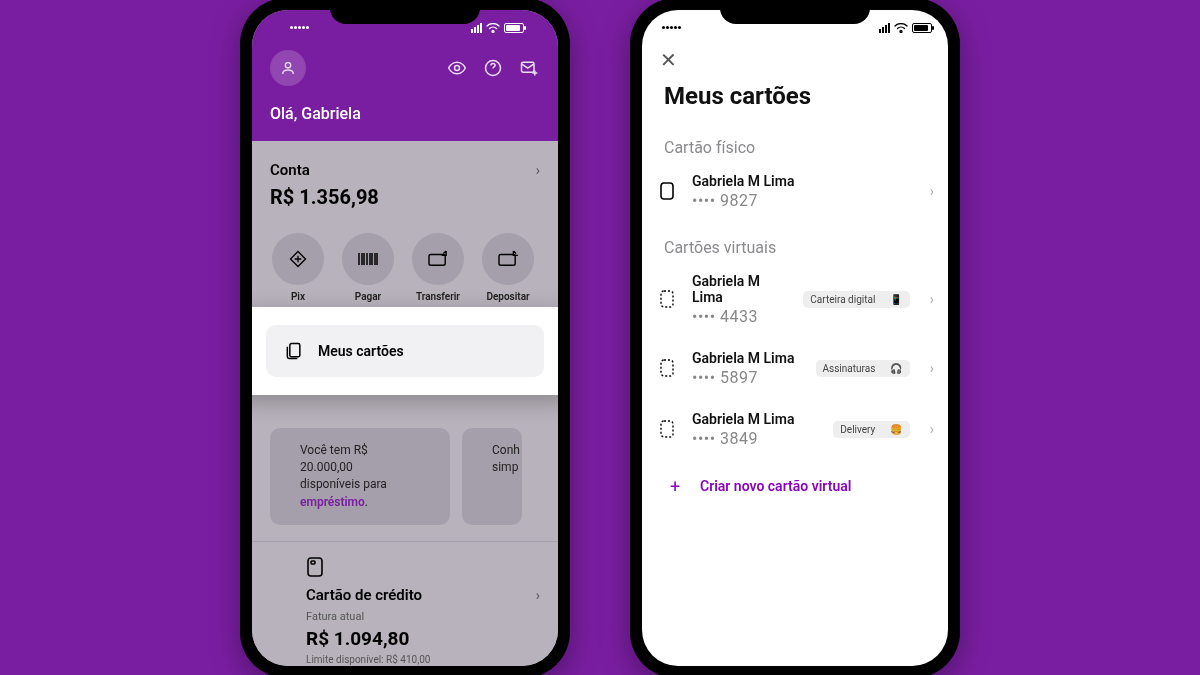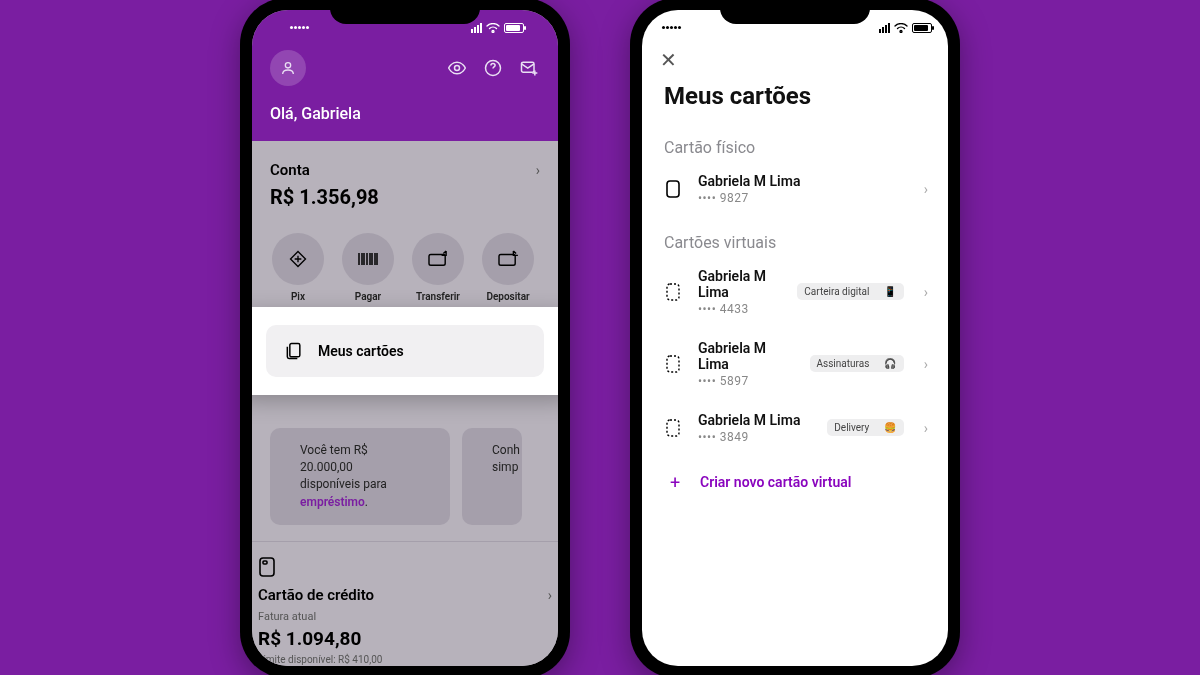"Gabriela M Lima" .card-row { padding: 12px 20px -> 12px 14px }
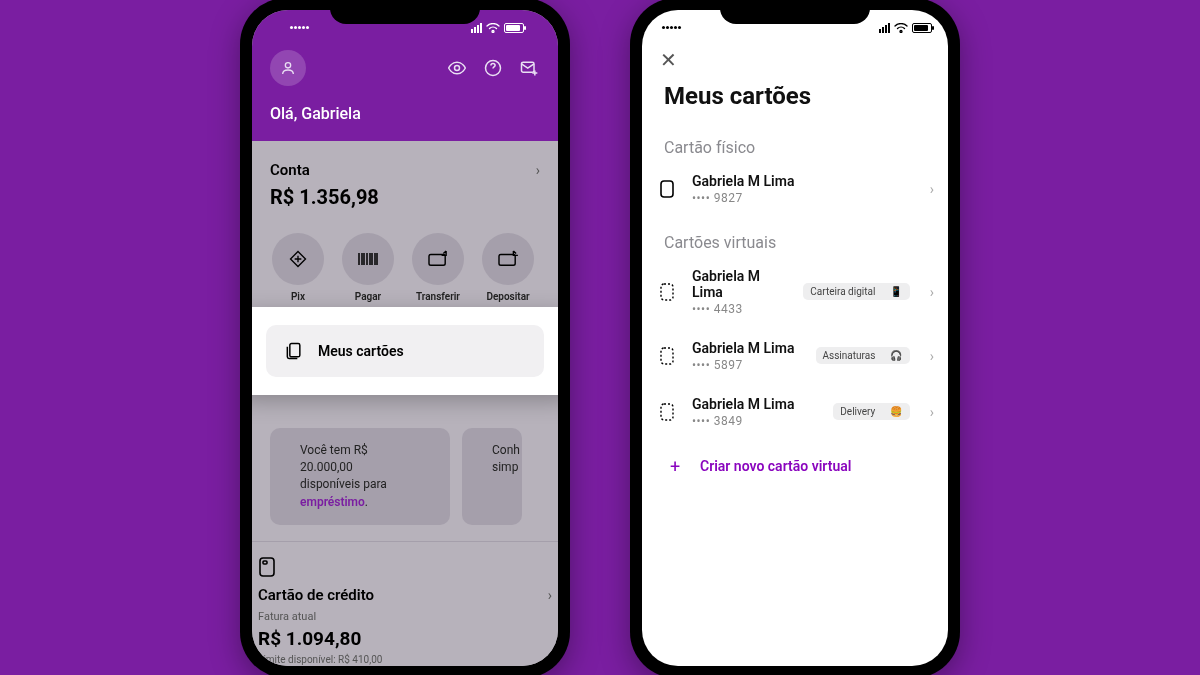"•••• 9827" .card-row .digits { font-size: 12px -> 16px }
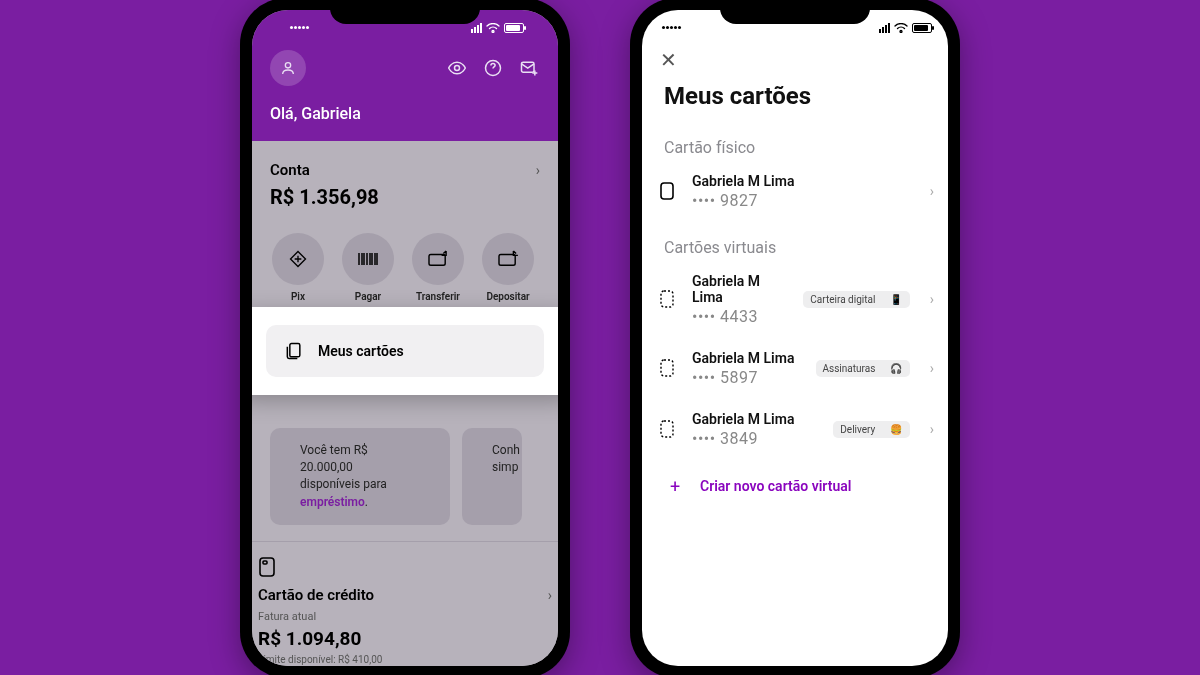"Cartão de crédito" .cc-section { margin-left: none -> 36px; padding: 14px 6px 0 -> 14px 18px 0 }
